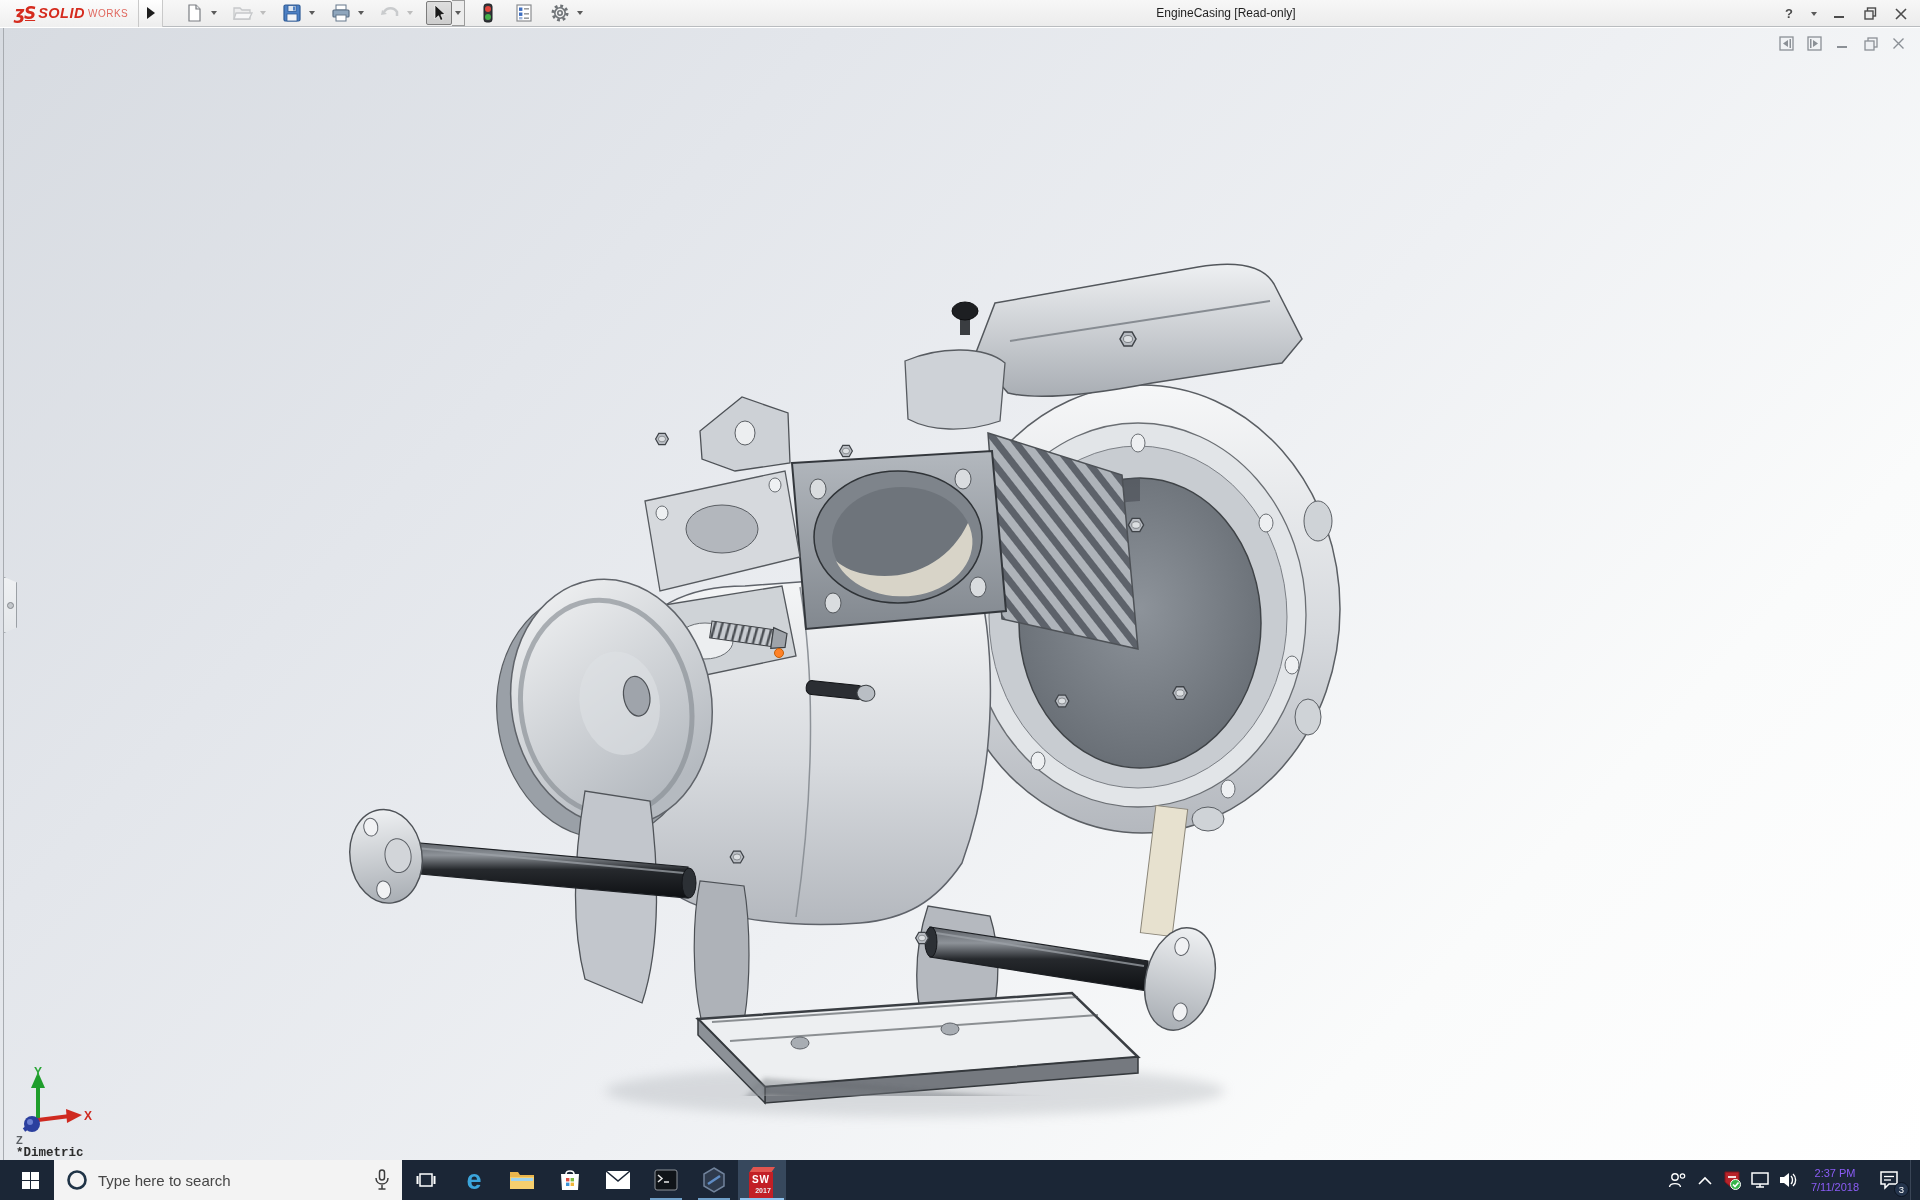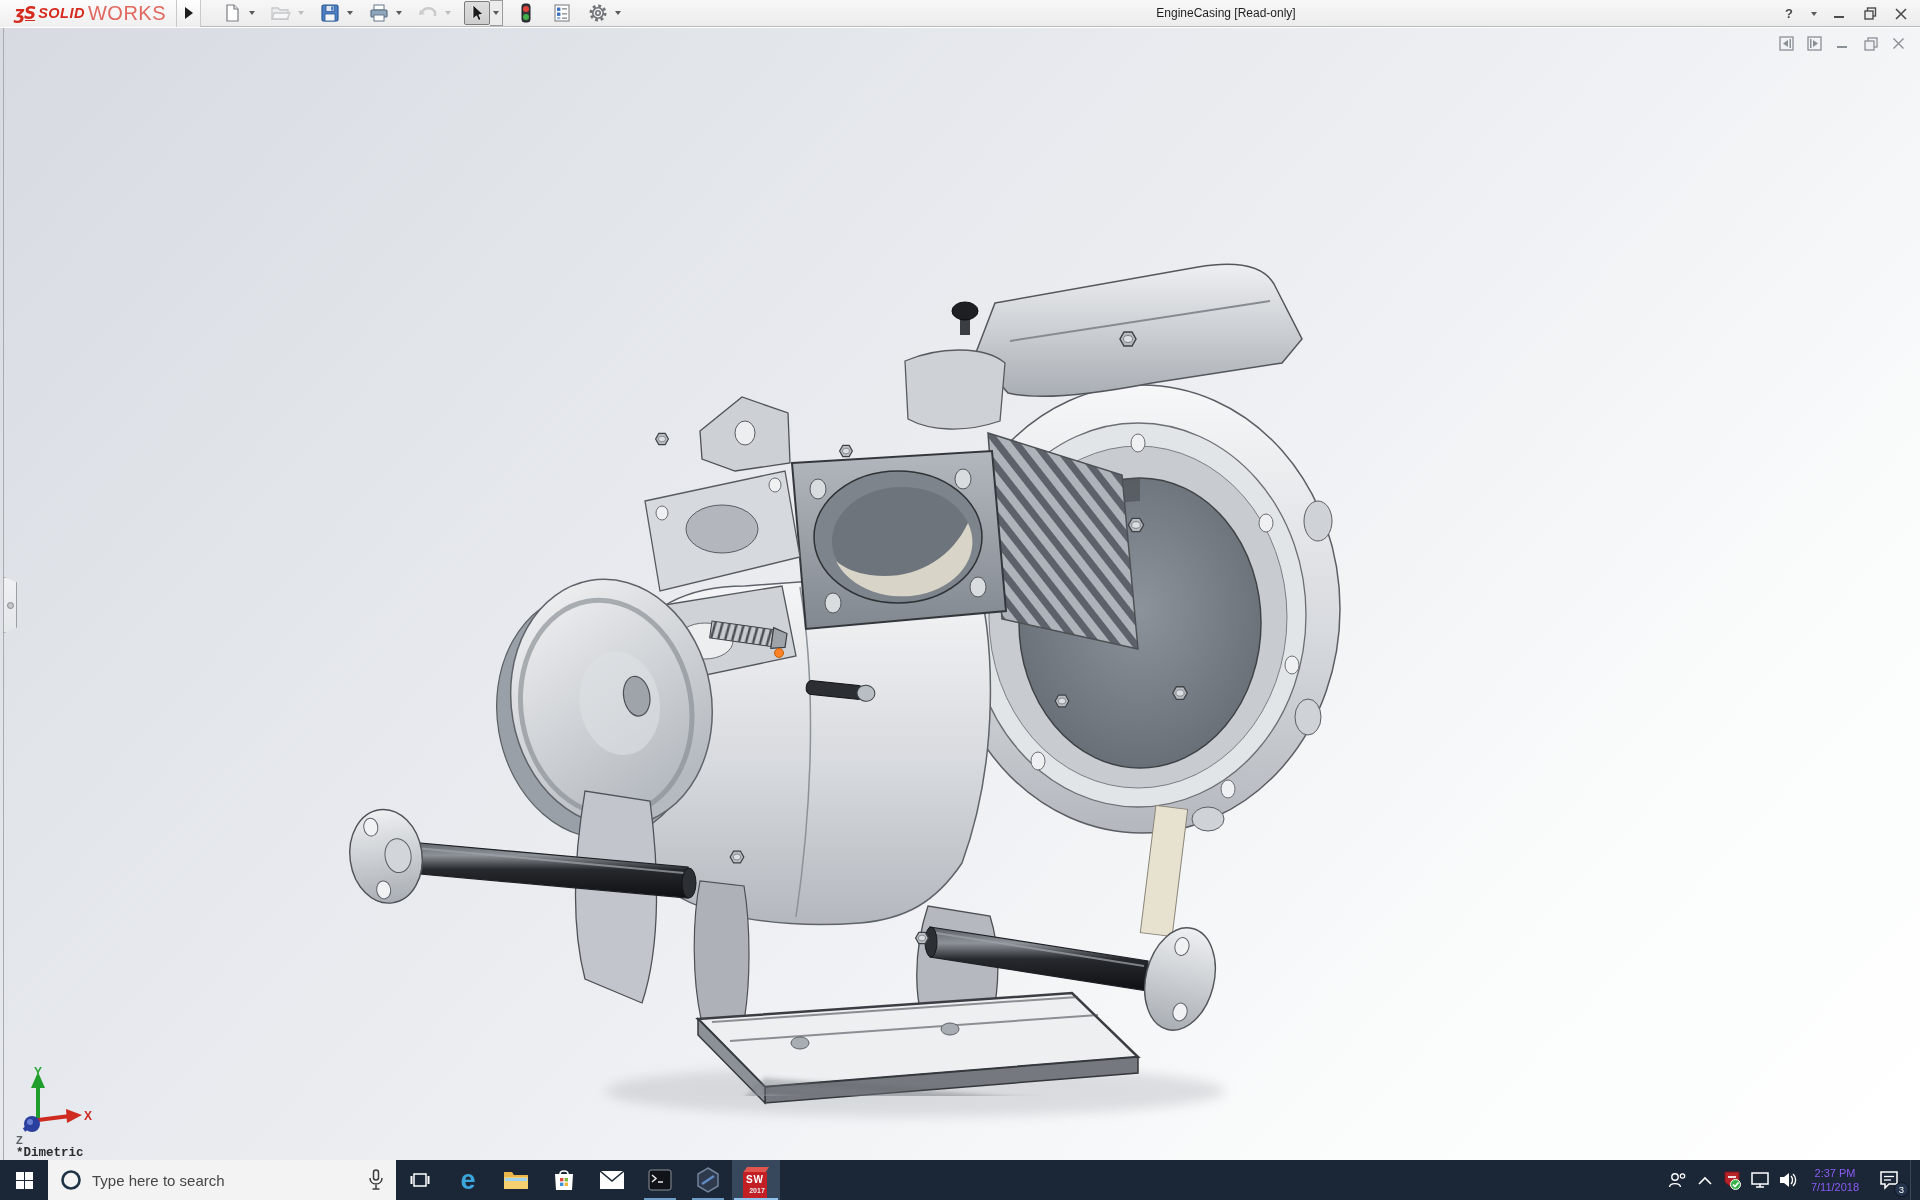"WORKS" .brand .light { font-size: 20px -> 10px }
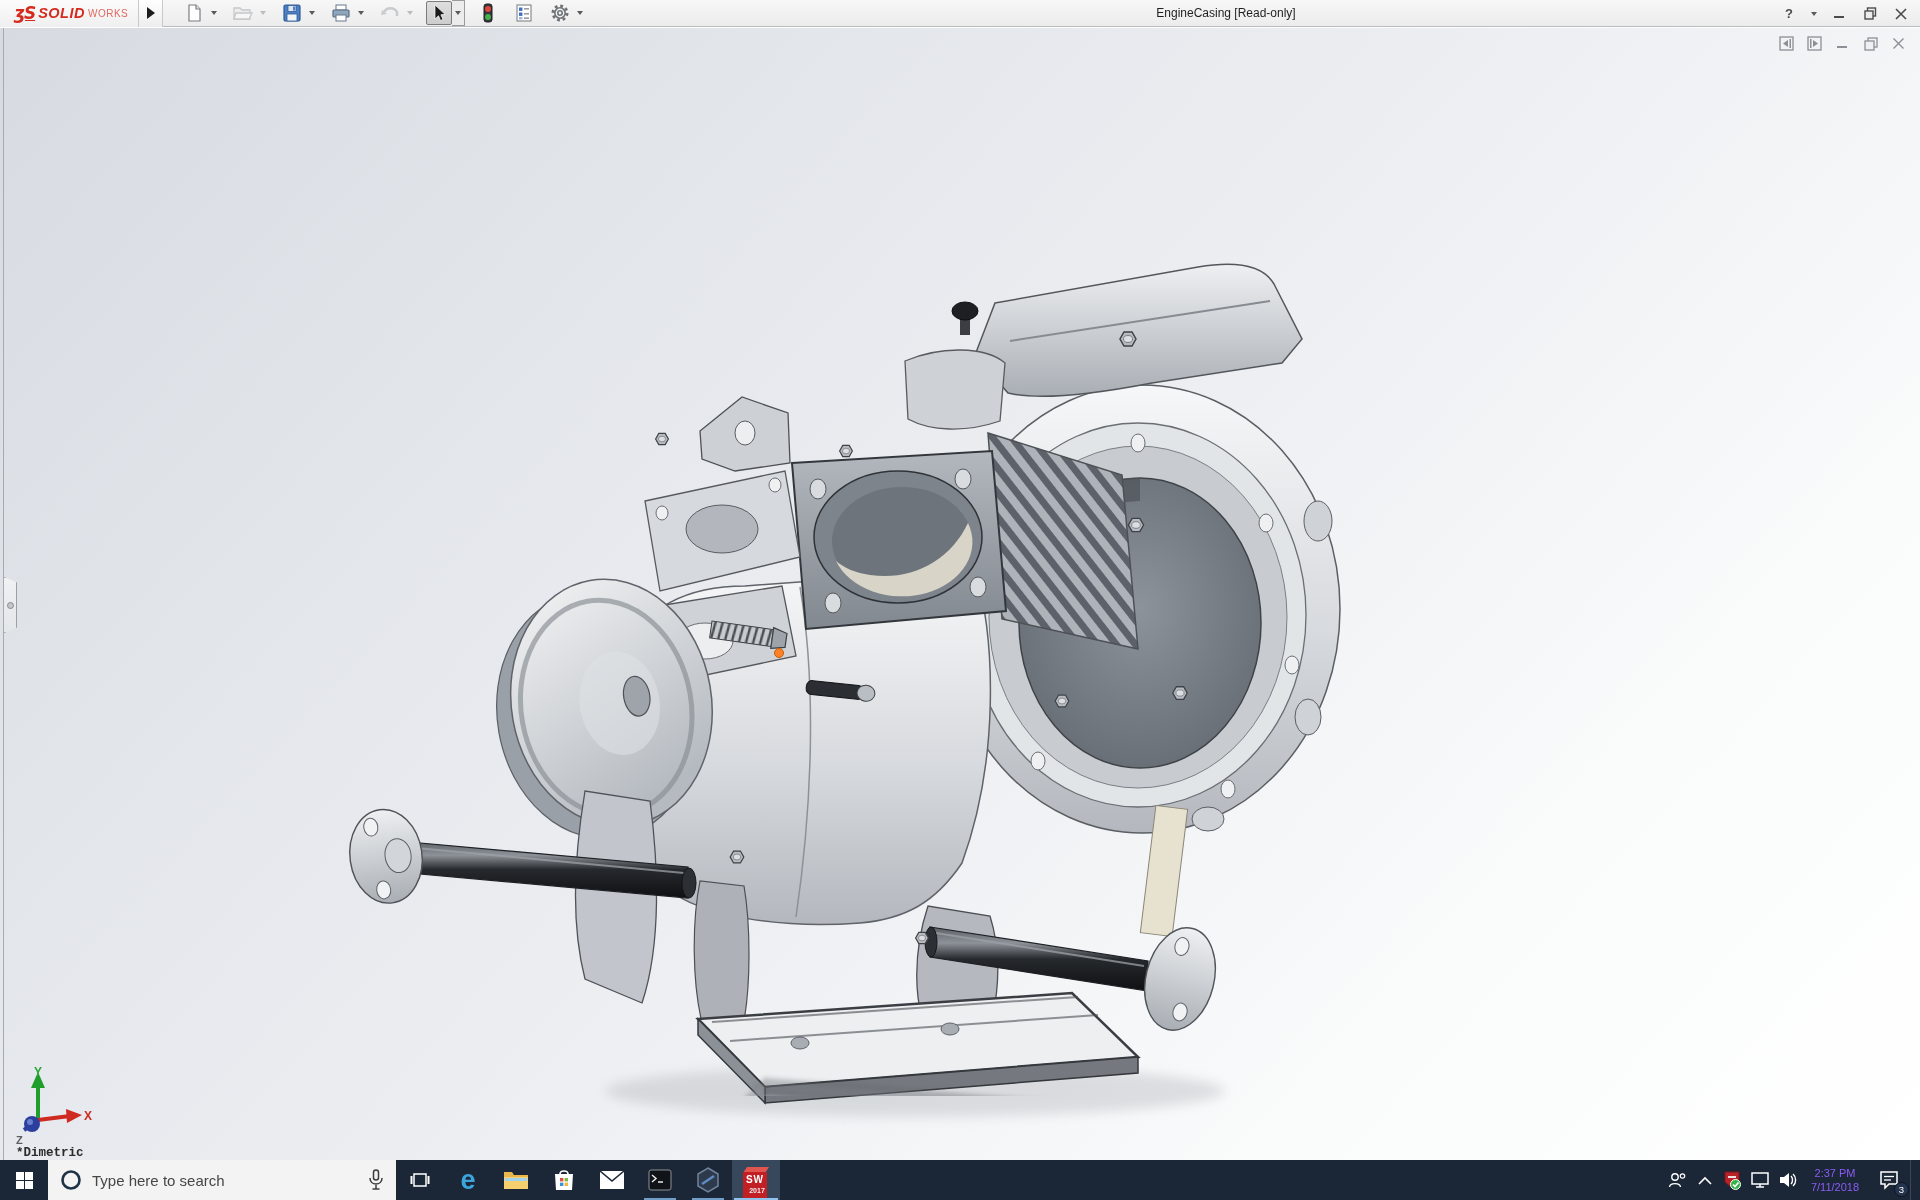"Type here to search" .taskbar { padding-left: none -> 6px }
